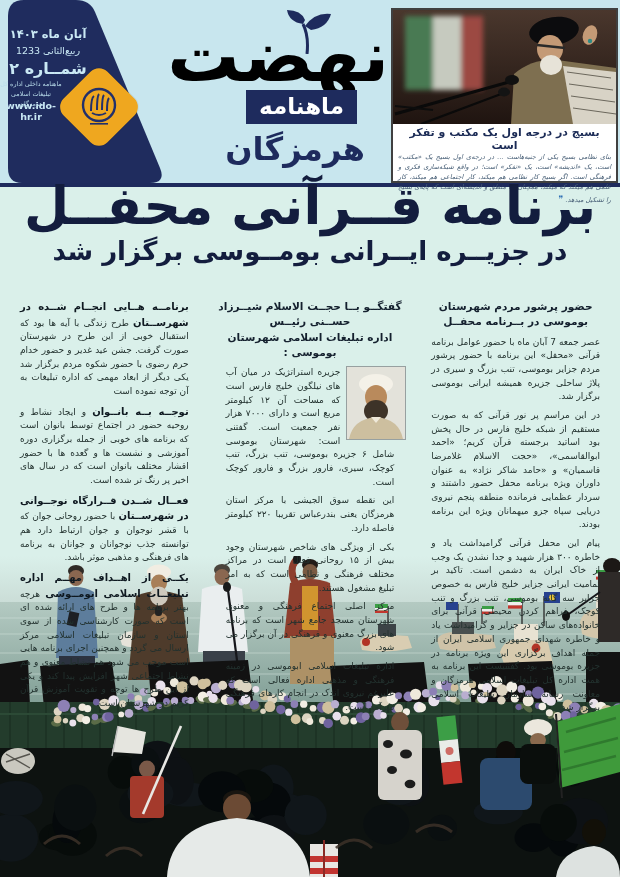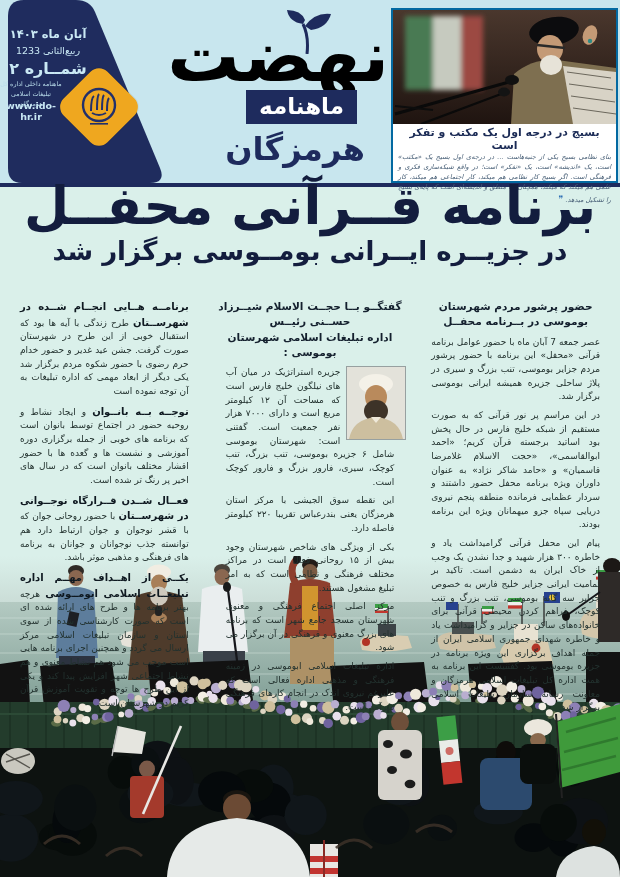"بسیج در درجه اول یک" .leader-box { border: 2px solid #0369a1 -> 2px solid #404040 }
